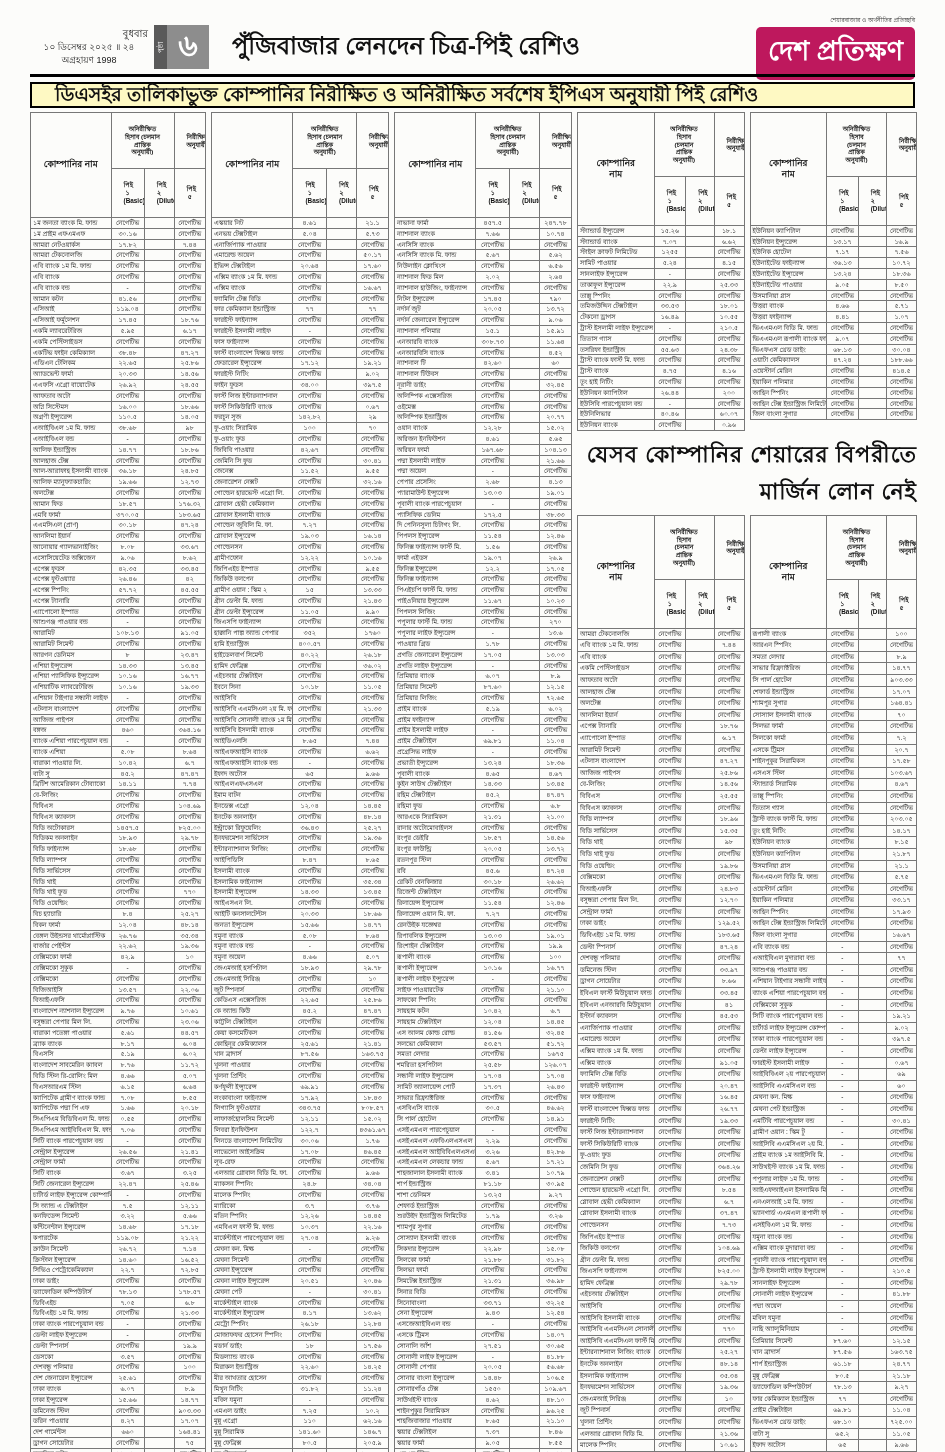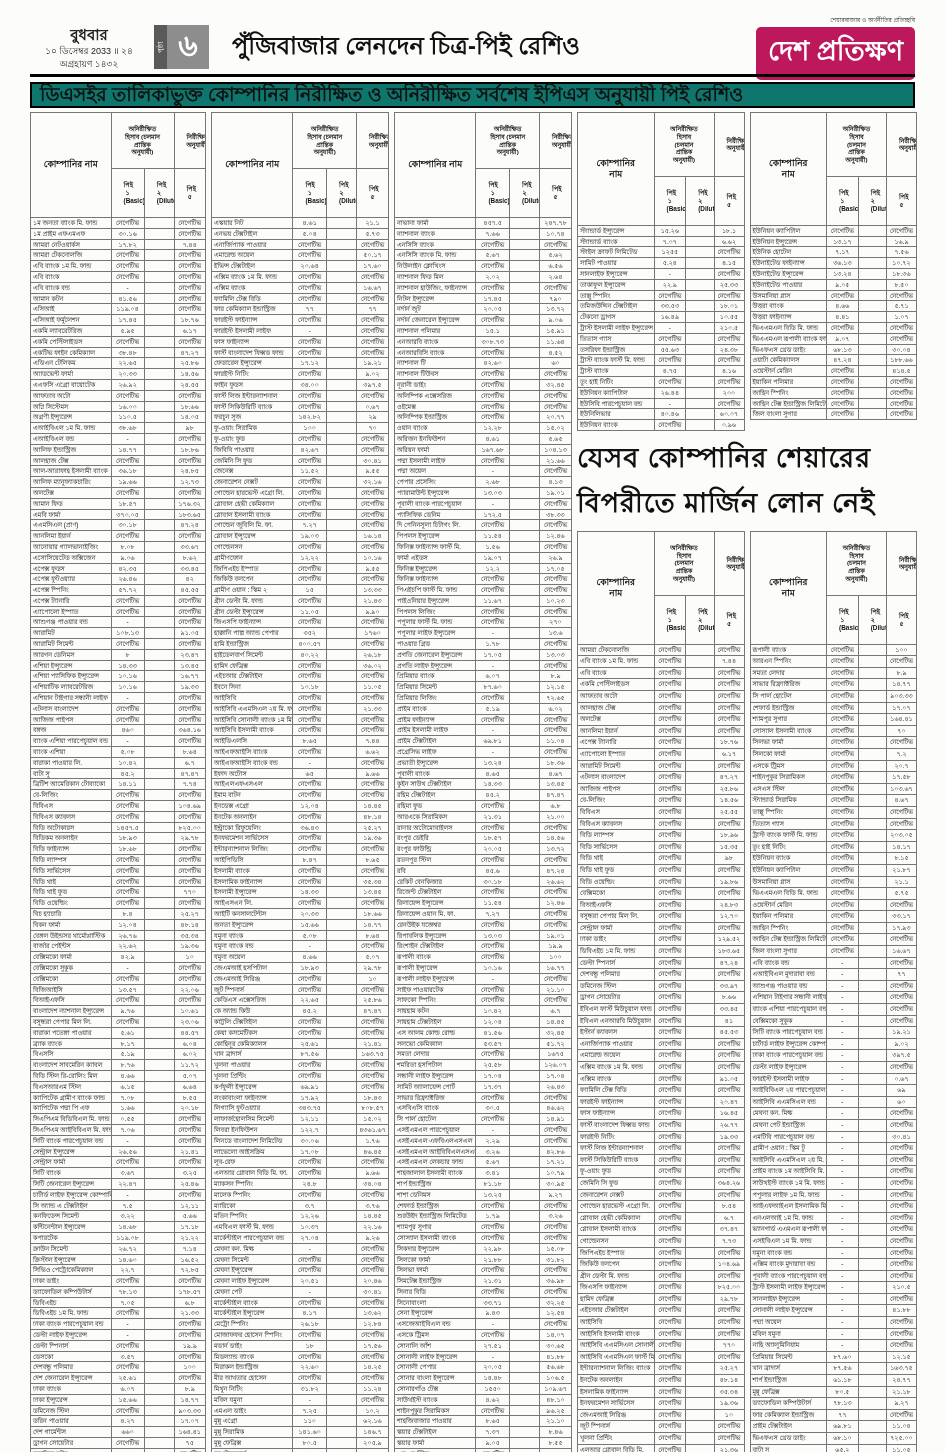"বুধবার" .date-day { font-size: 15px -> 10px; font-weight: bold -> normal; text-align: none -> right }
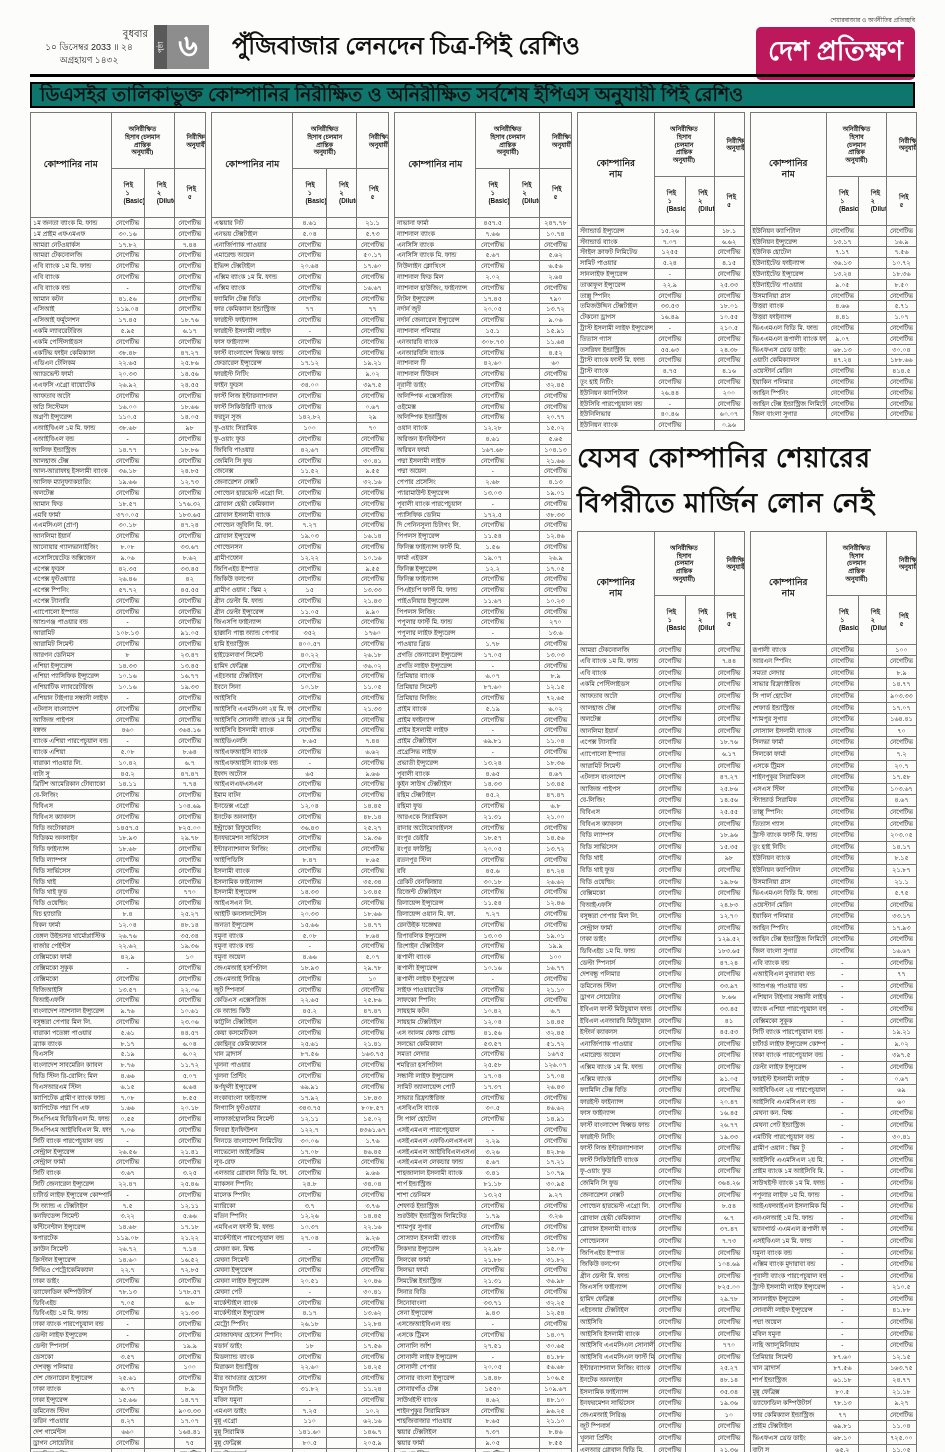"১০ ডিসেম্বর 2033 ॥ ২৪" div { text: 2033 ॥ ২৪ অগ্রহায়ণ ১৪৩২ -> ২০২৫ ॥ ২৪ অগ্রহায়ণ 1998 }
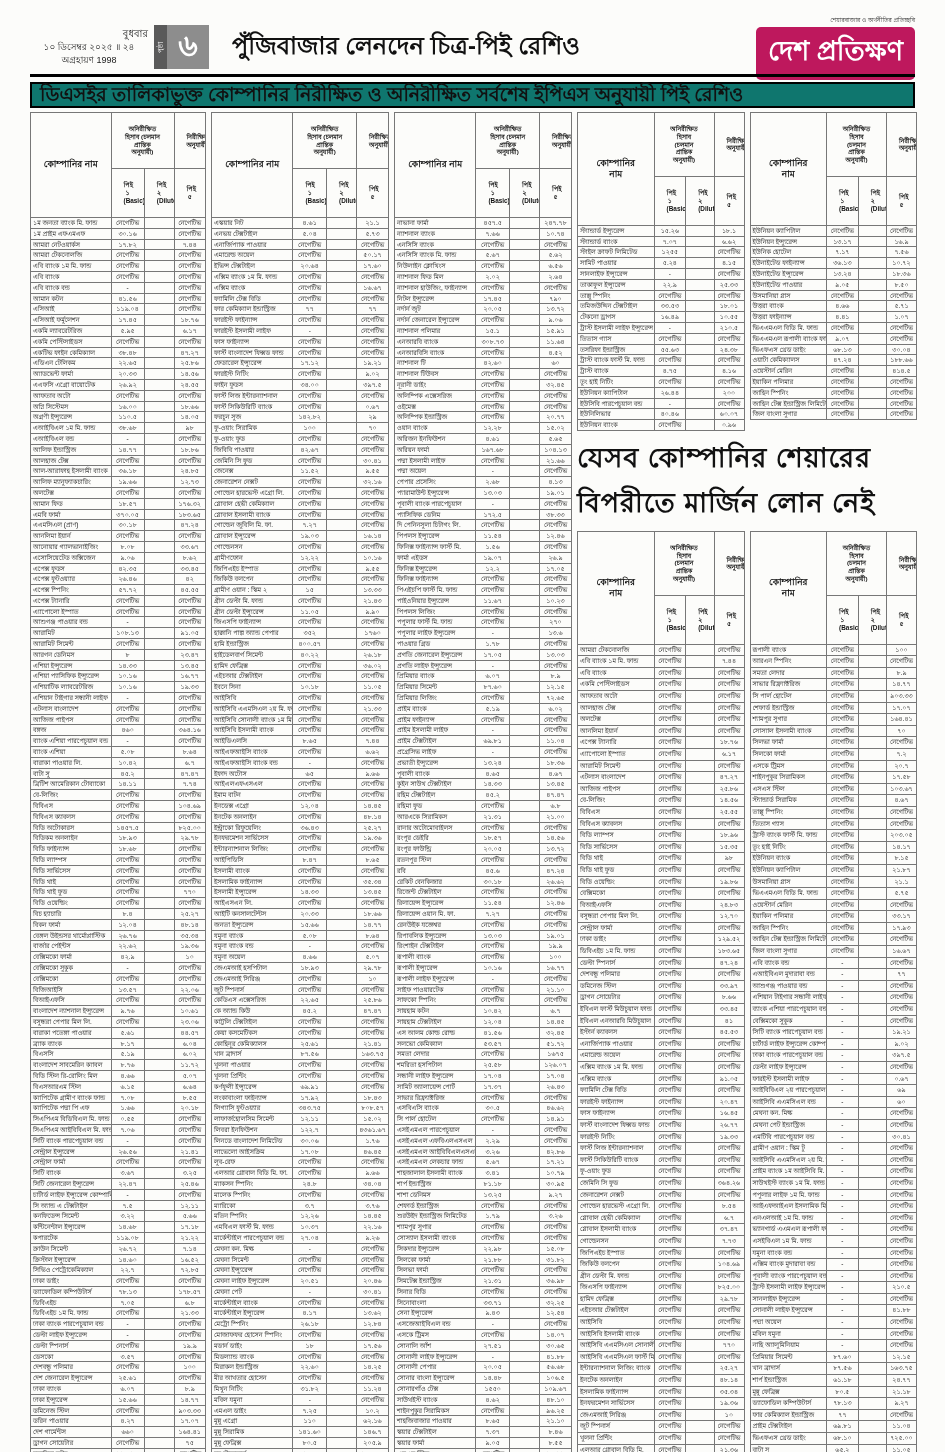"ডিএসইর তালিকাভুক্ত কোম্পানির নিরীক্ষিত ও" .sec1-bar { background: #0f766e -> #fef9c3; padding-left: 8px -> 23px }
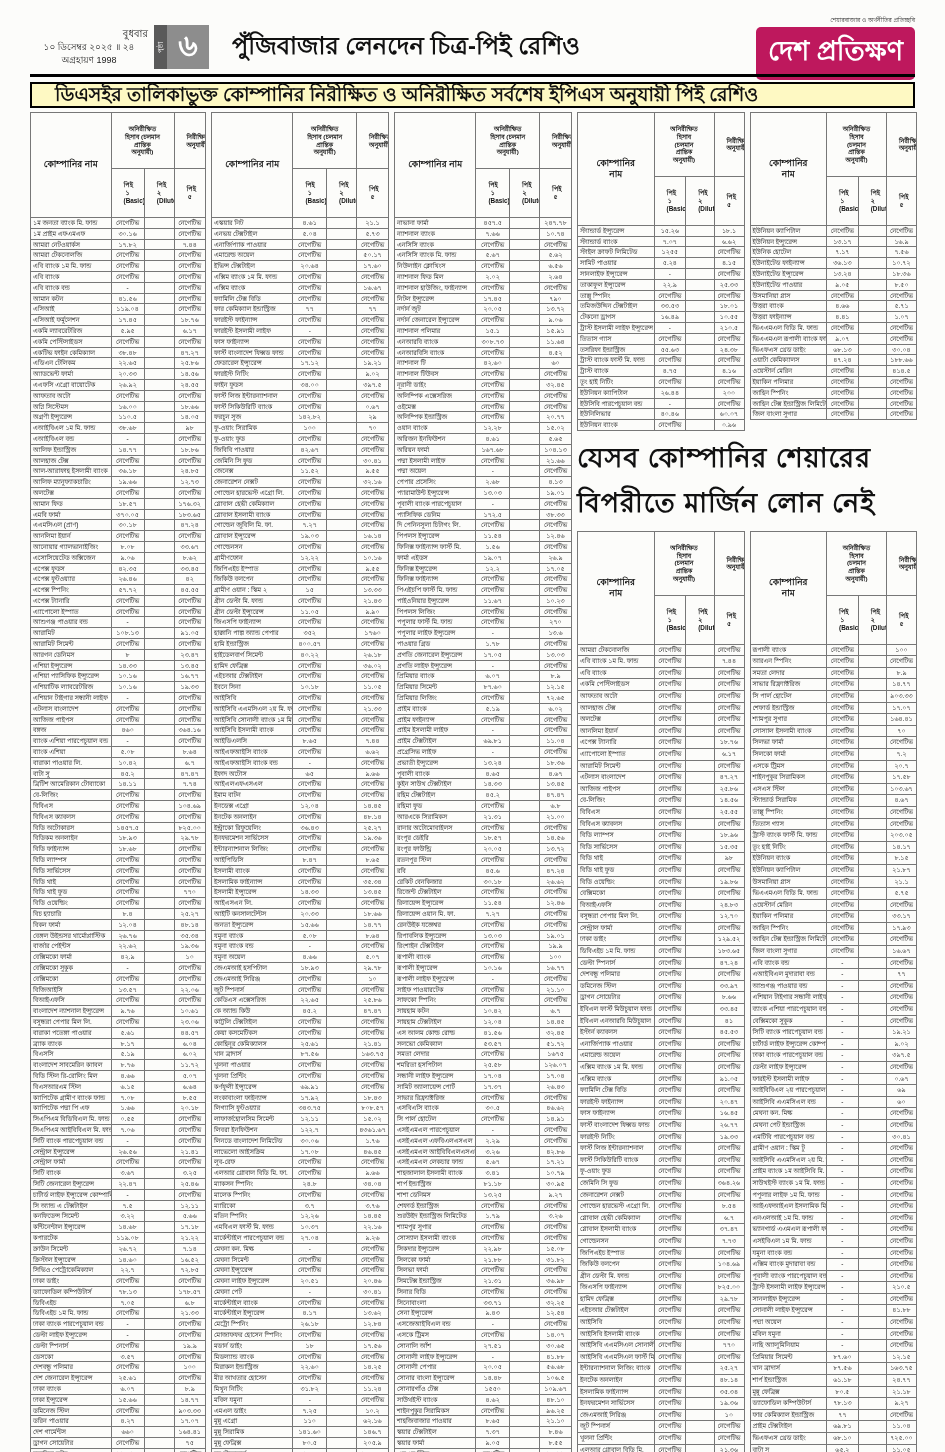"যেসব কোম্পানির শেয়ারের বিপরীতে মার্জিন" .sec2-title { font-size: 27px -> 22px; text-align: left -> right }
